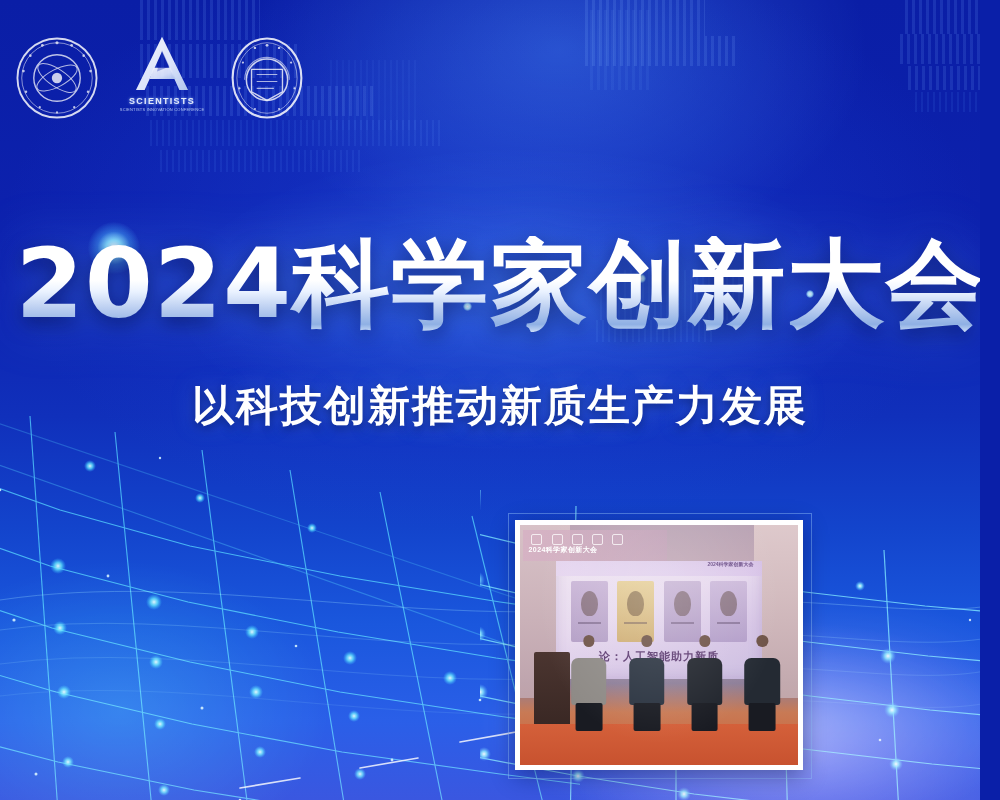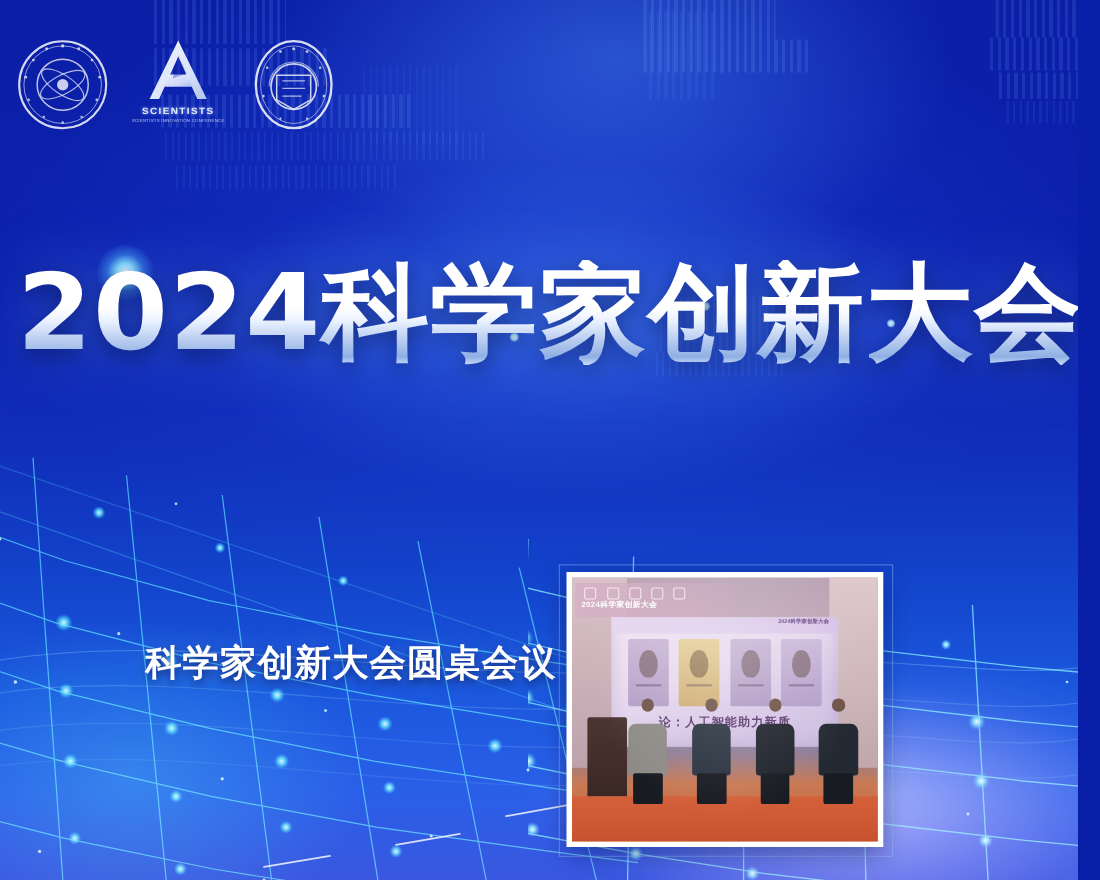"以科技创新推动新质生产力发展" div.subtitle { html: none -> <div>以科技创新推动新质生产力发展</div> }
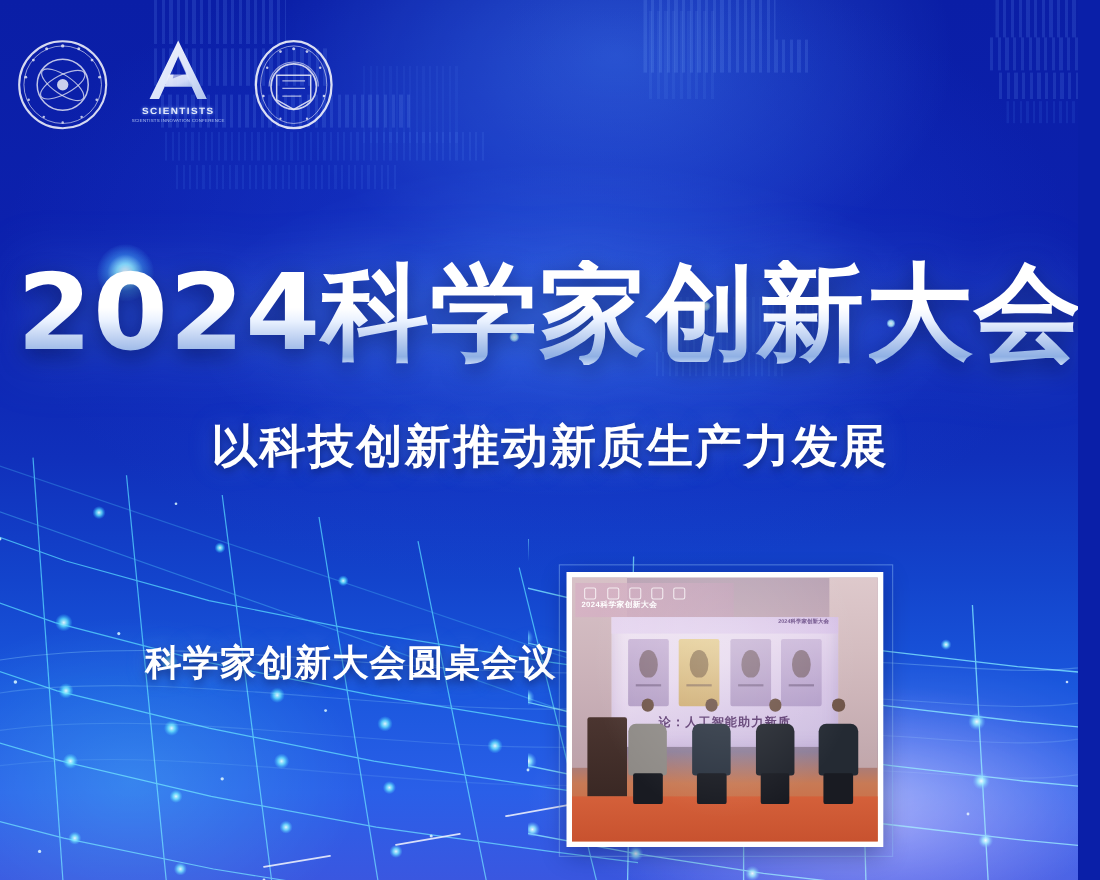"科学家创新大会圆桌会议" div { html: <div>科学家创新大会圆桌会议</div> -> none }
